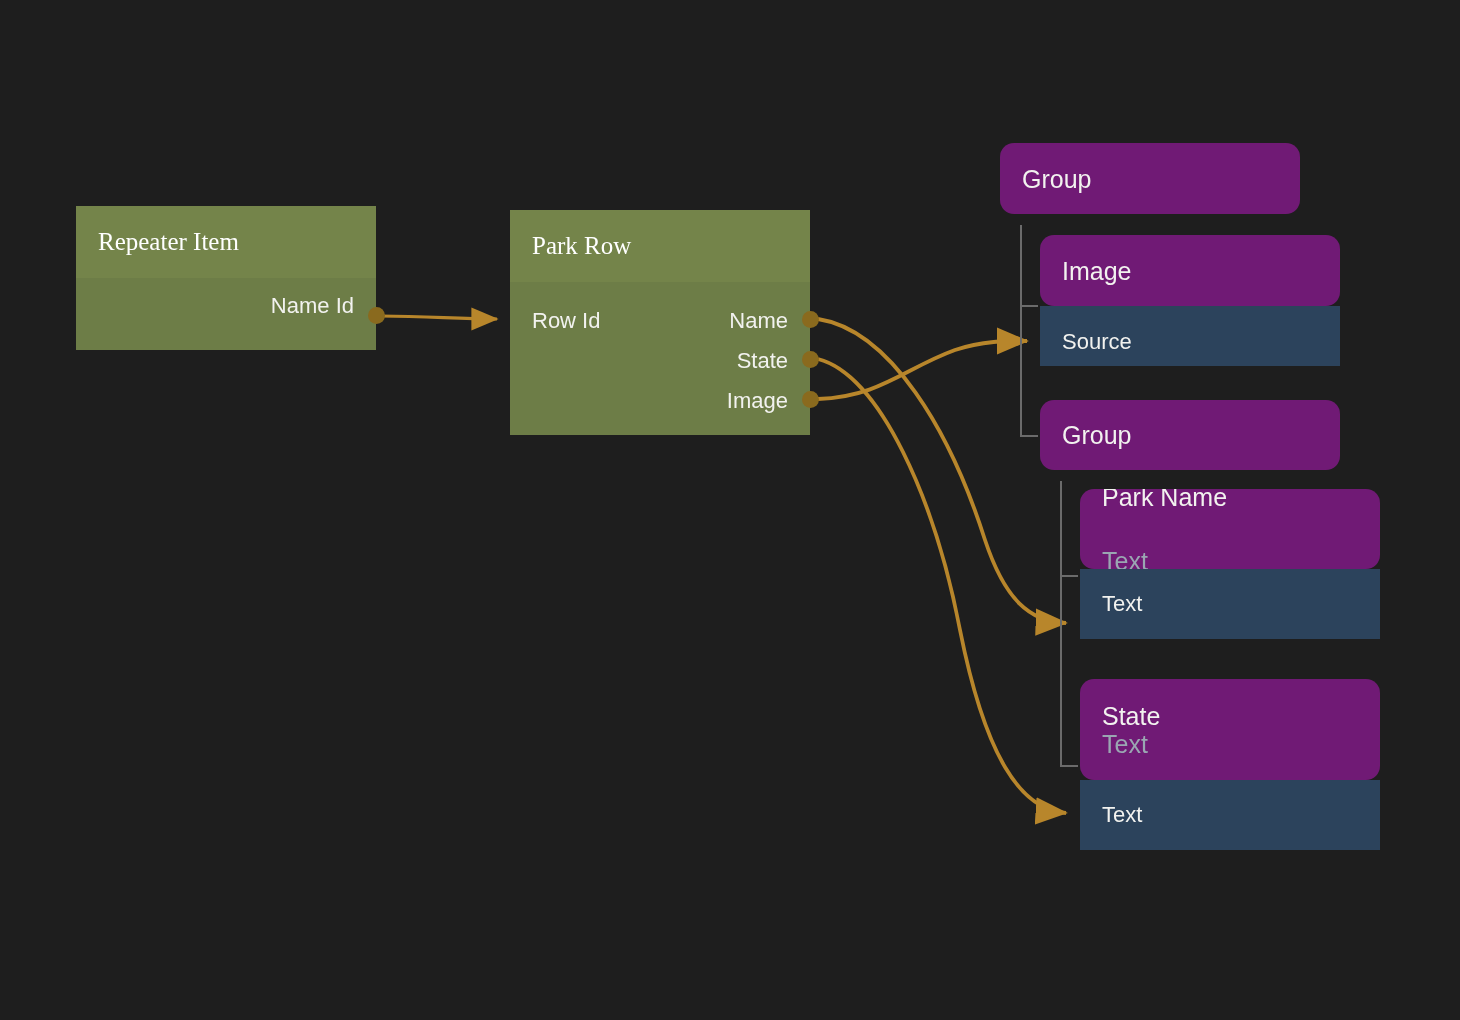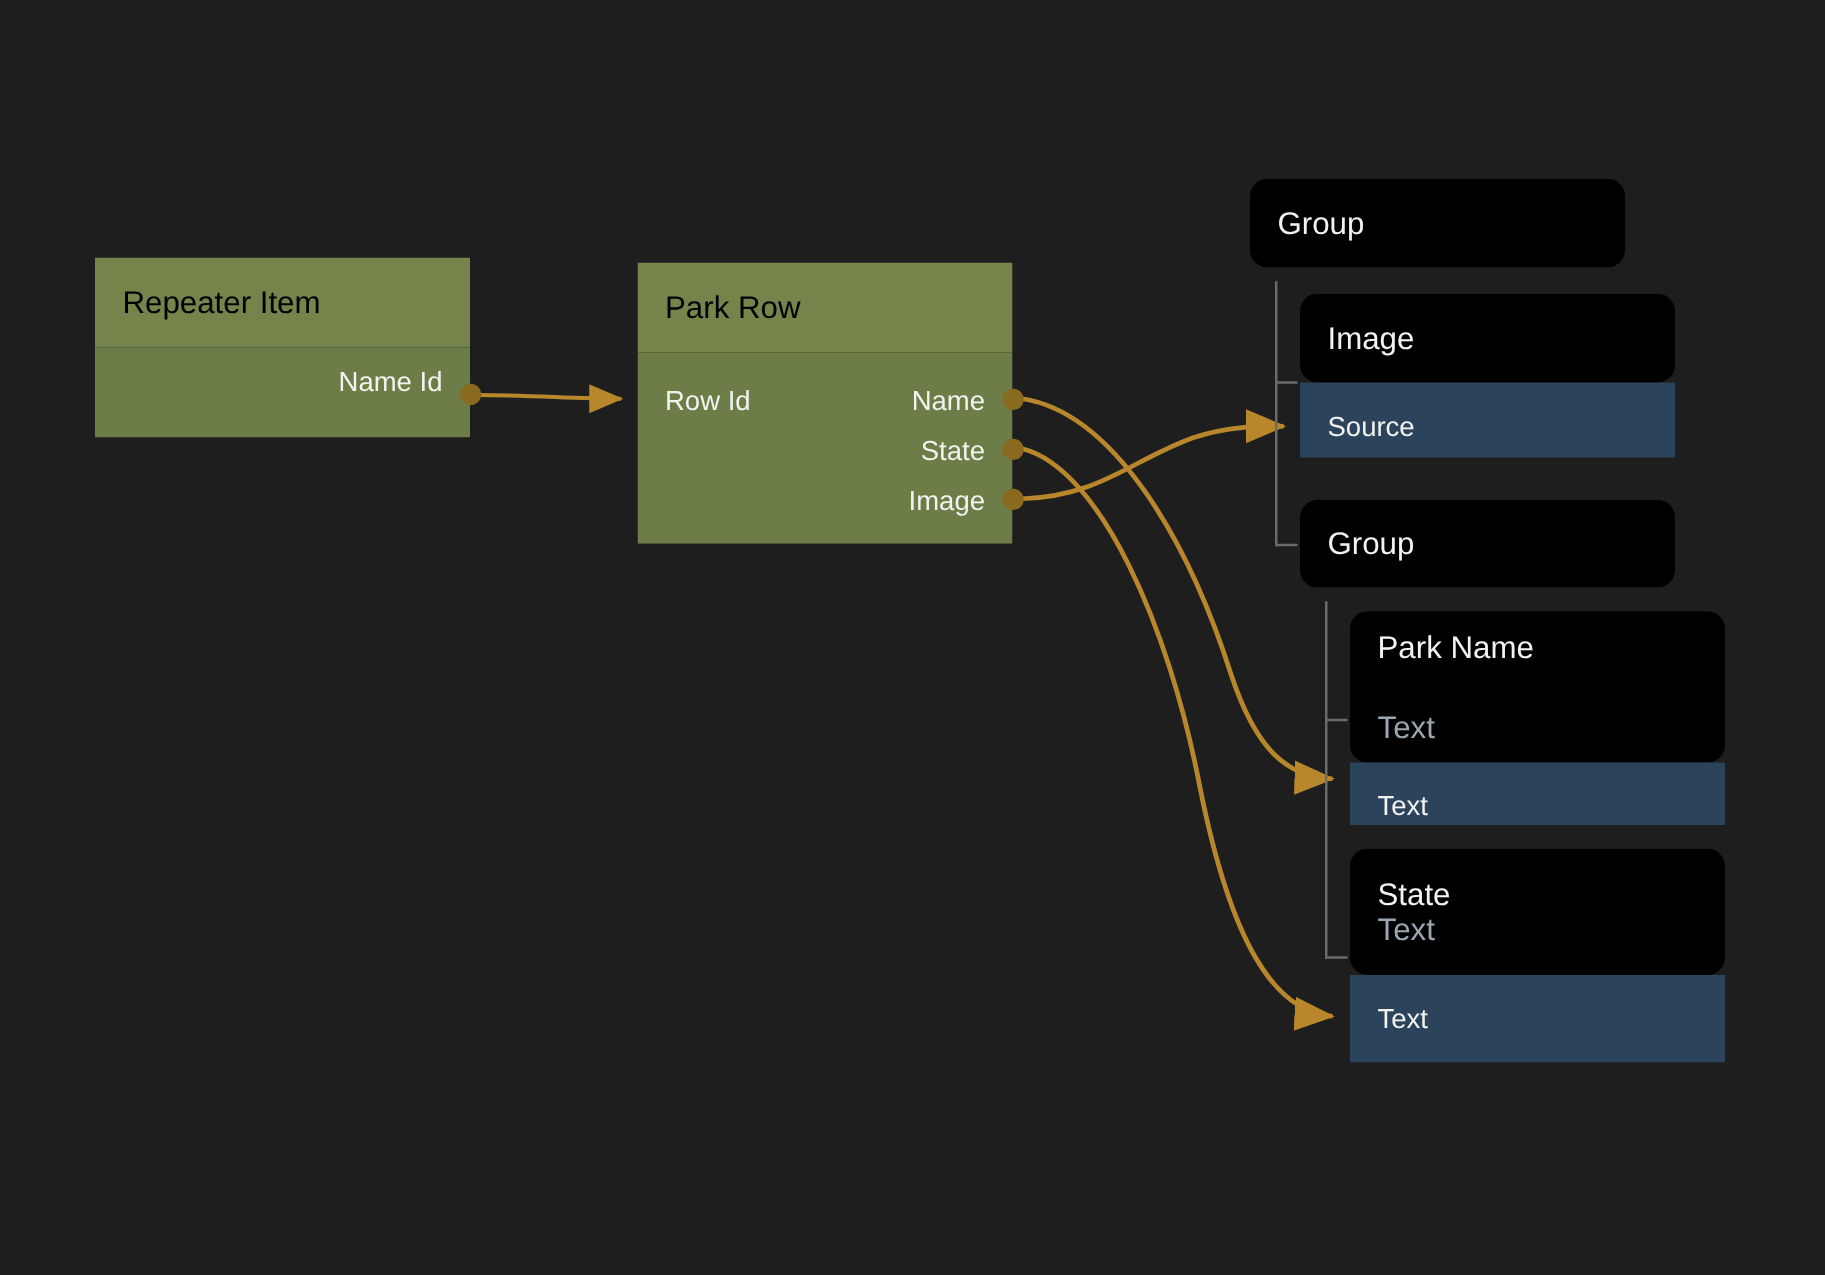"Group" .node.blue .node-header { background: #000000 -> #701a75 }
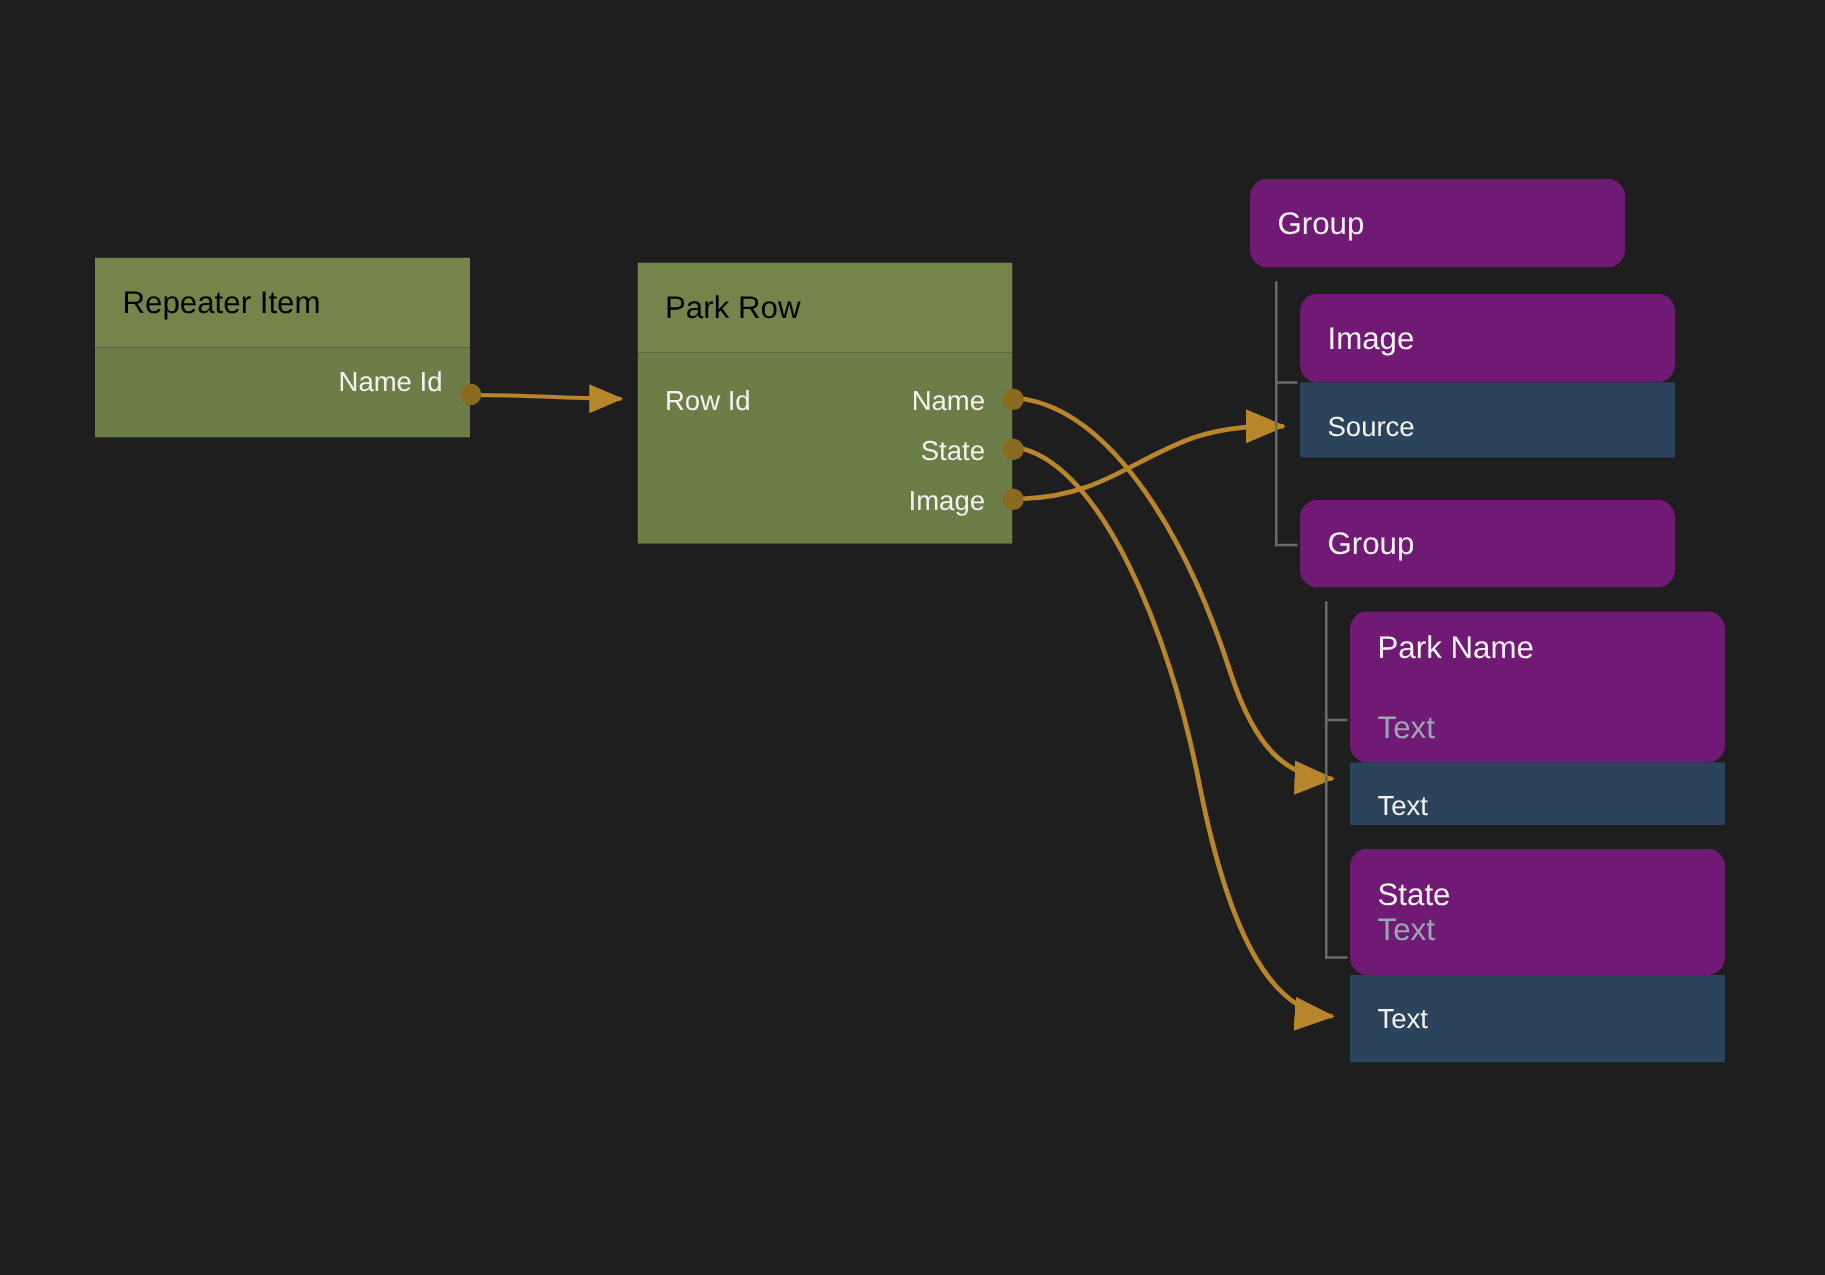"Repeater Item" .node.green .node-title { color: #000000 -> #ffffff; font-family: none -> Liberation Serif, serif }
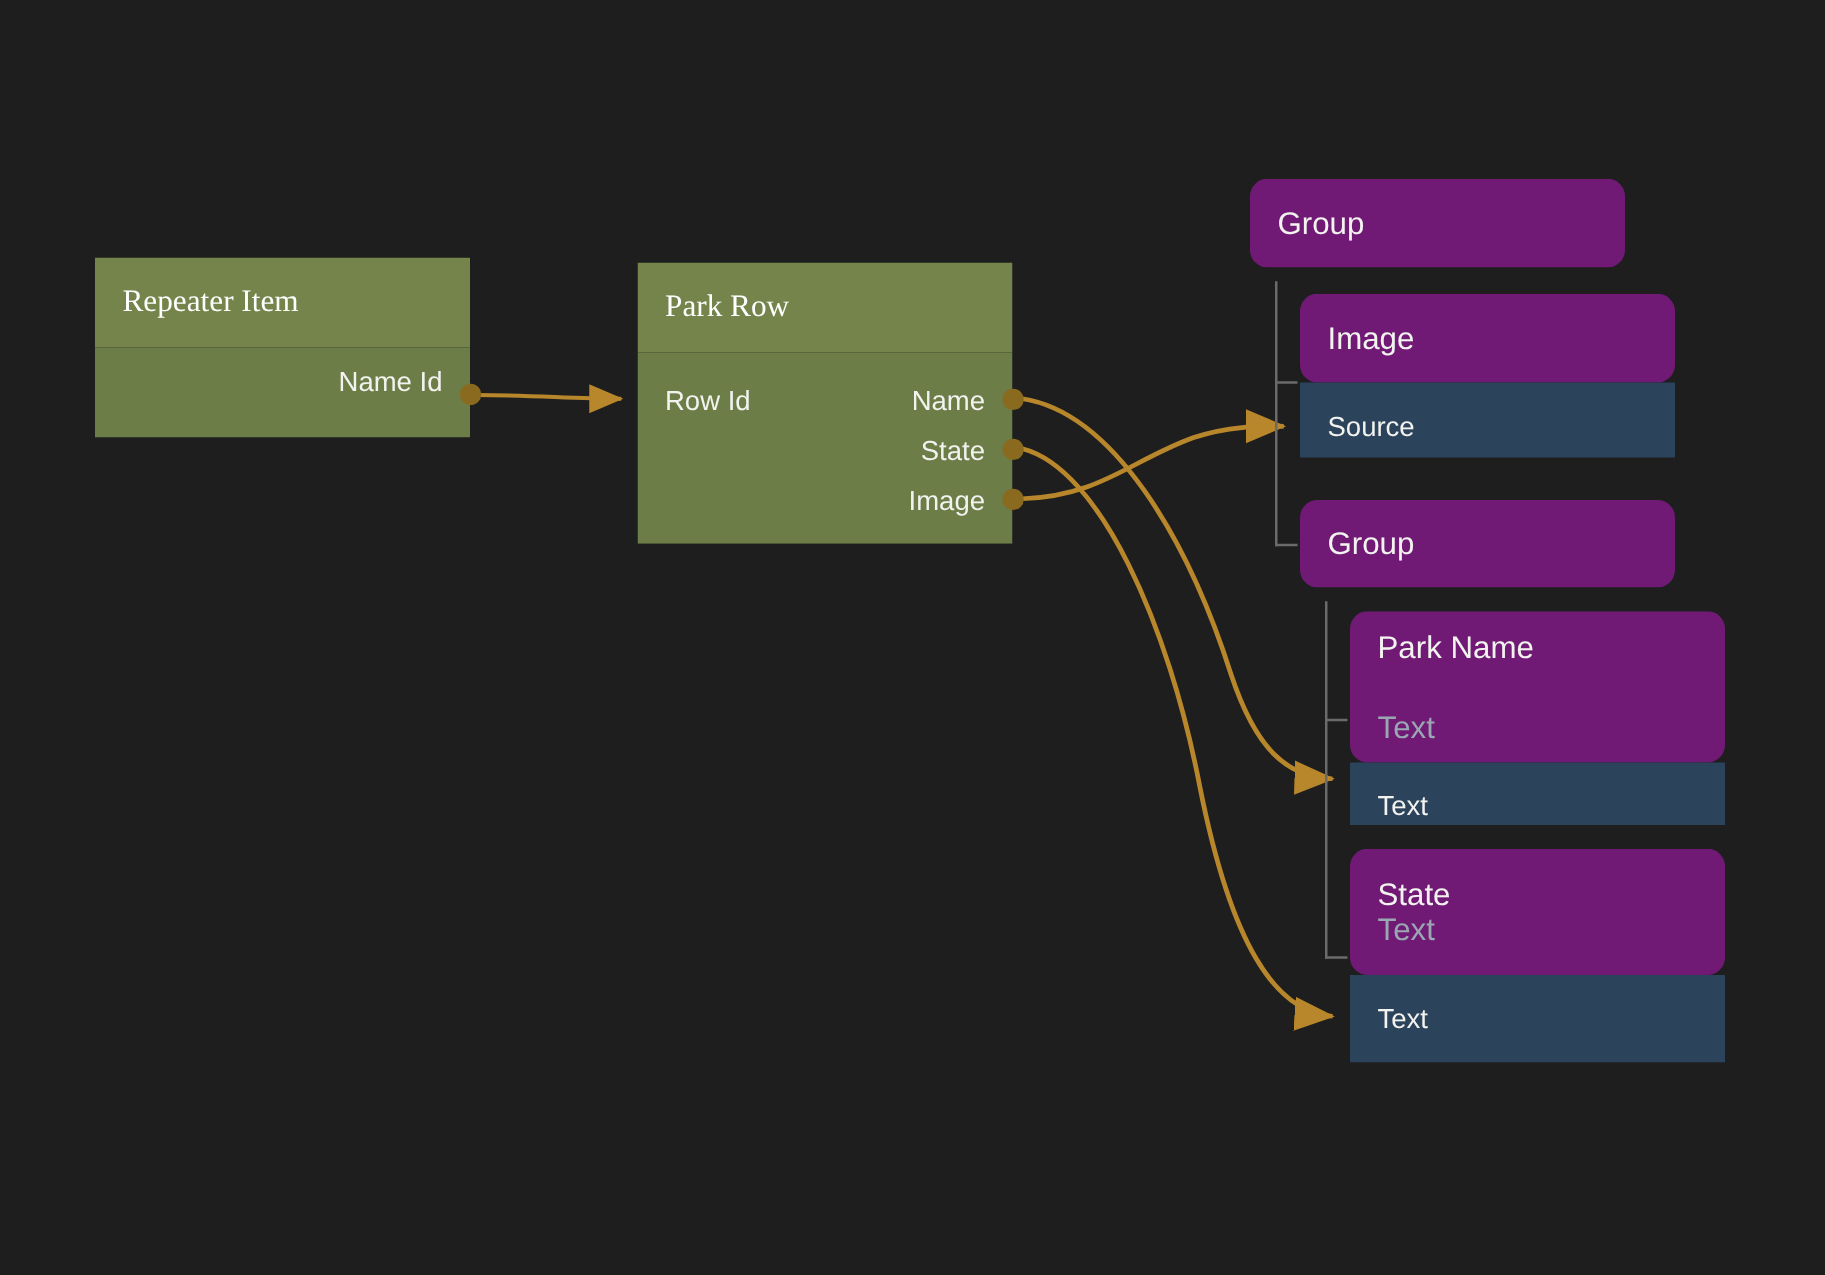"Park Name" div.node-header { height: 121px -> 80px }
